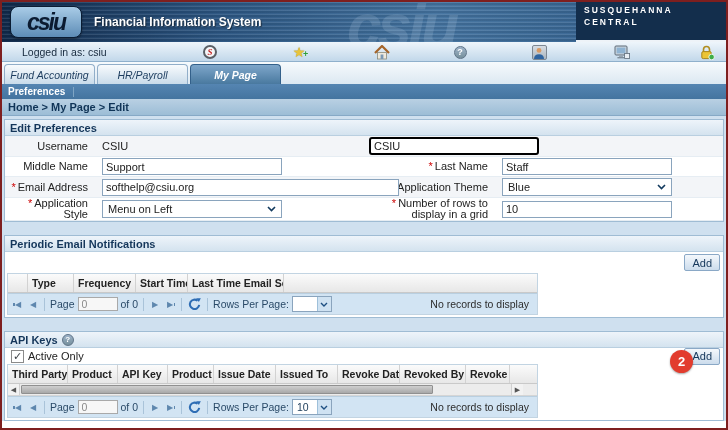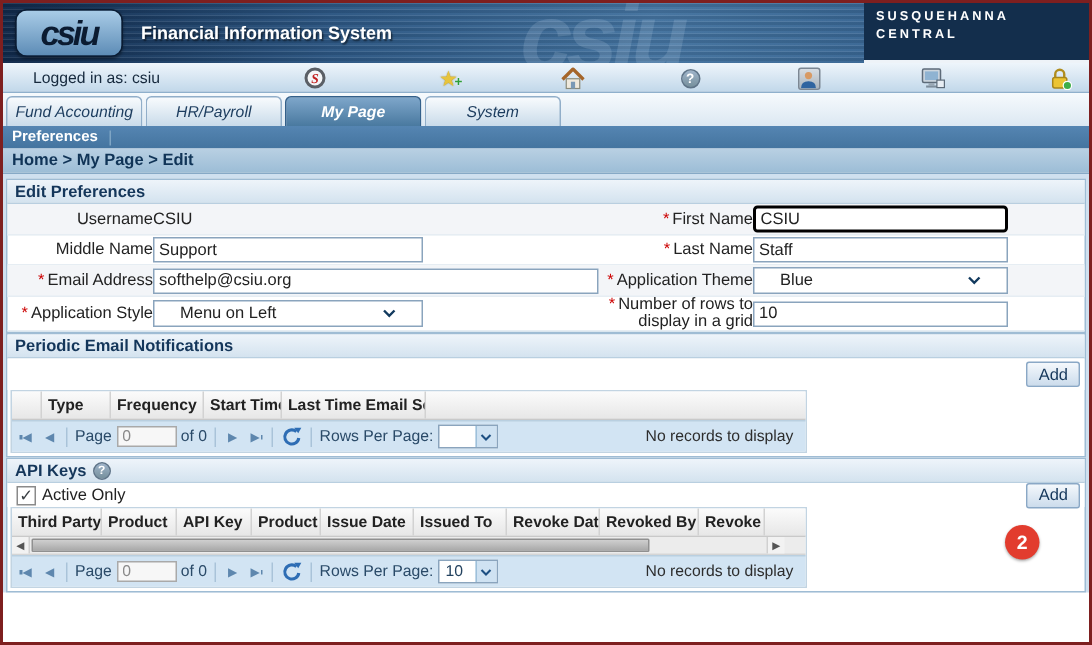"System" div.tab { html: <div>System</div> -> none }
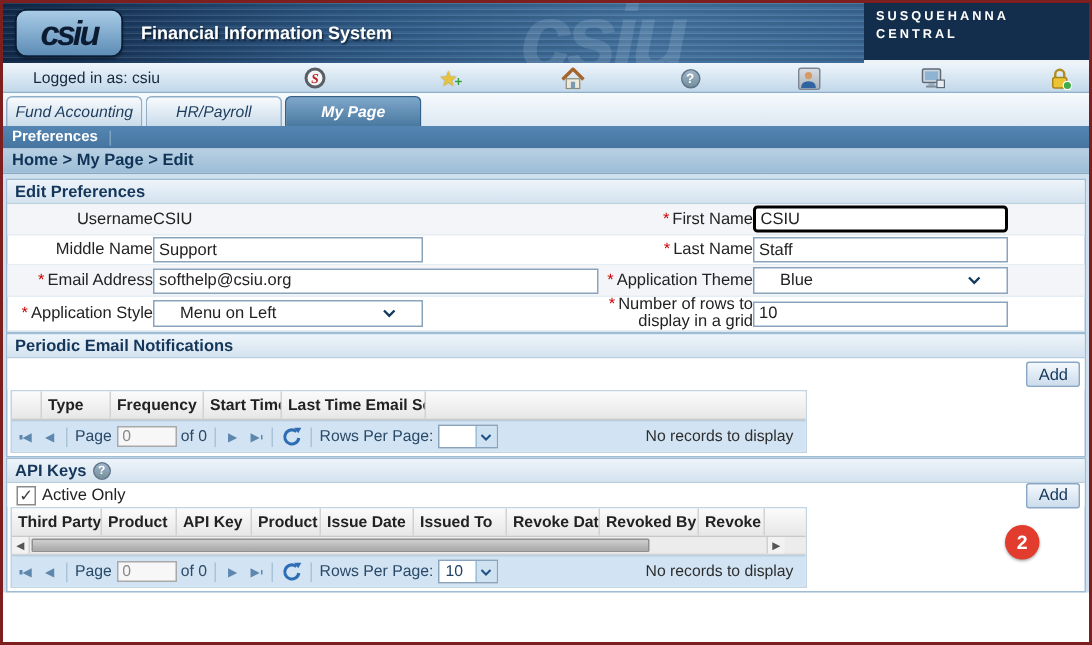"Edit Preferences" .section { margin: 0 1px 0 1px -> 0 1px 13px 1px }
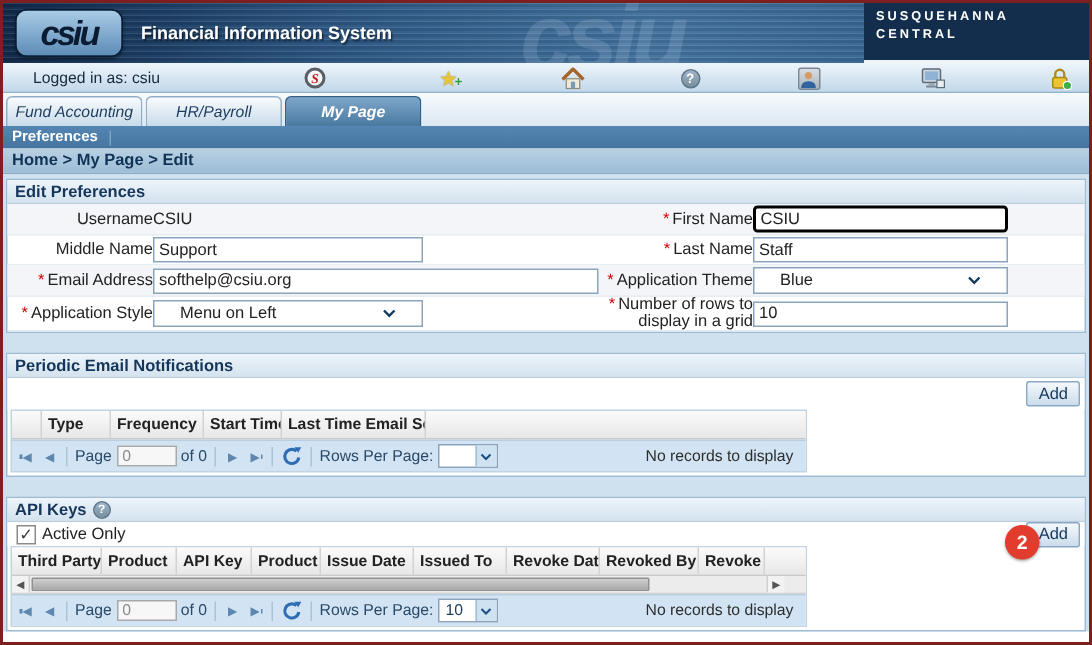"Username" .flabel { padding-right: 0 -> 14px }
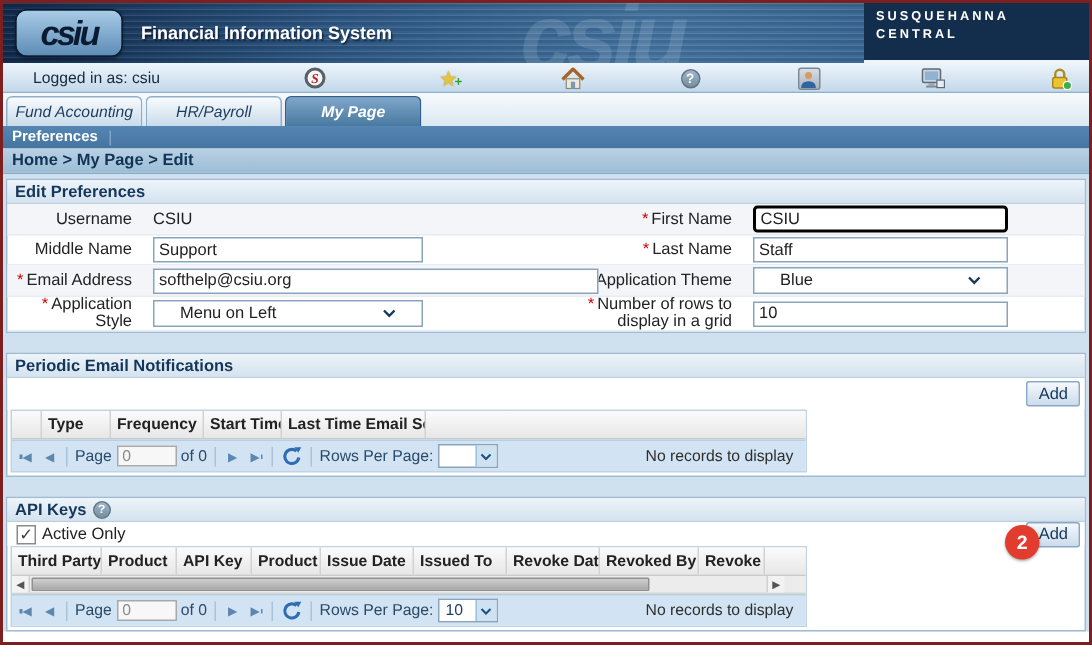"* First Name" div.flabel { html: <div><span>*</span><span>First Name</span></div> -> none }
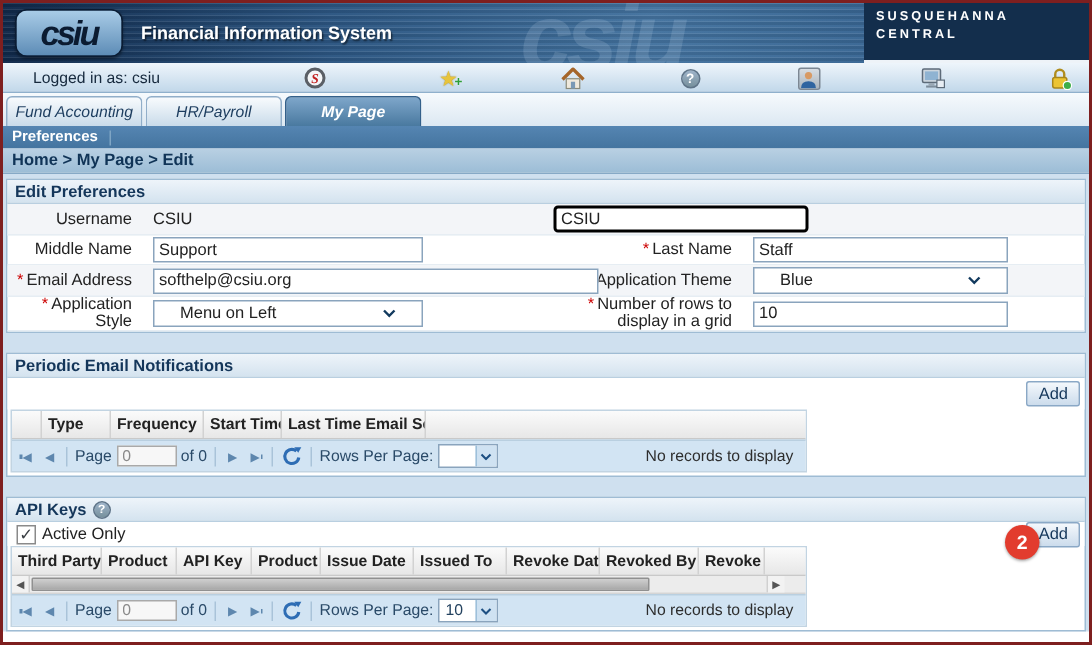"Blue" .selbox { padding: 0 17px -> 0 5px }
